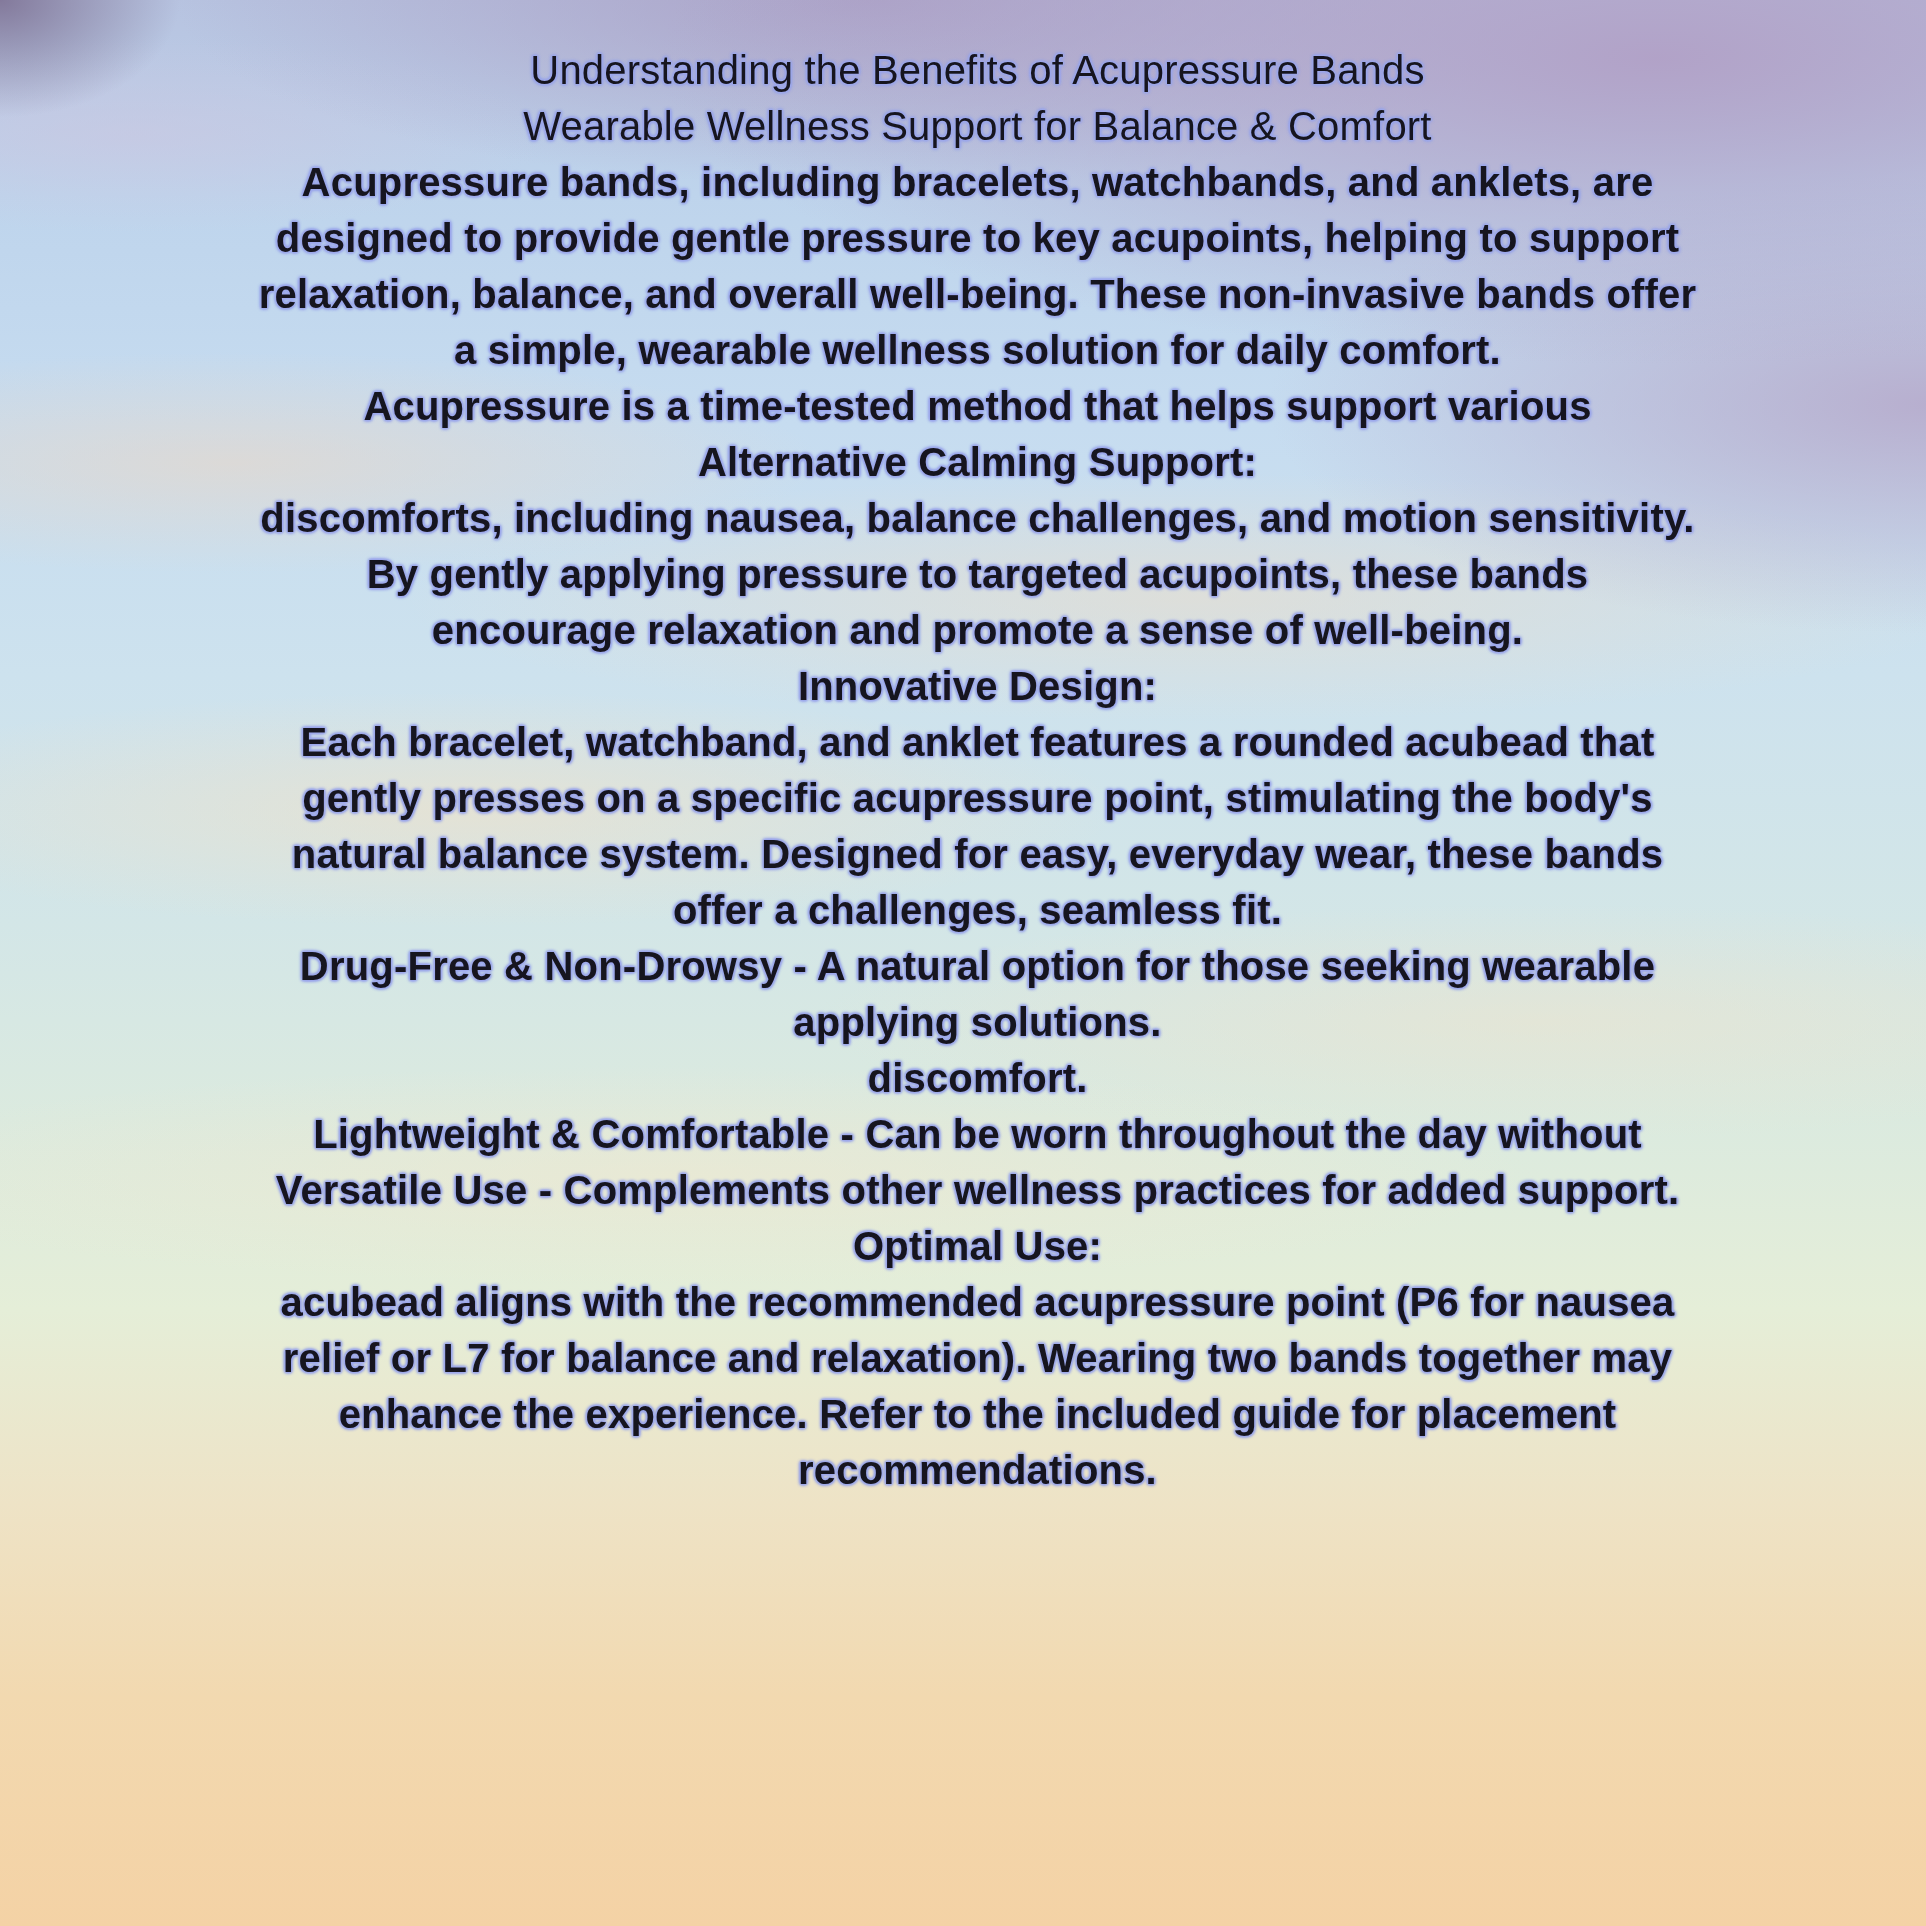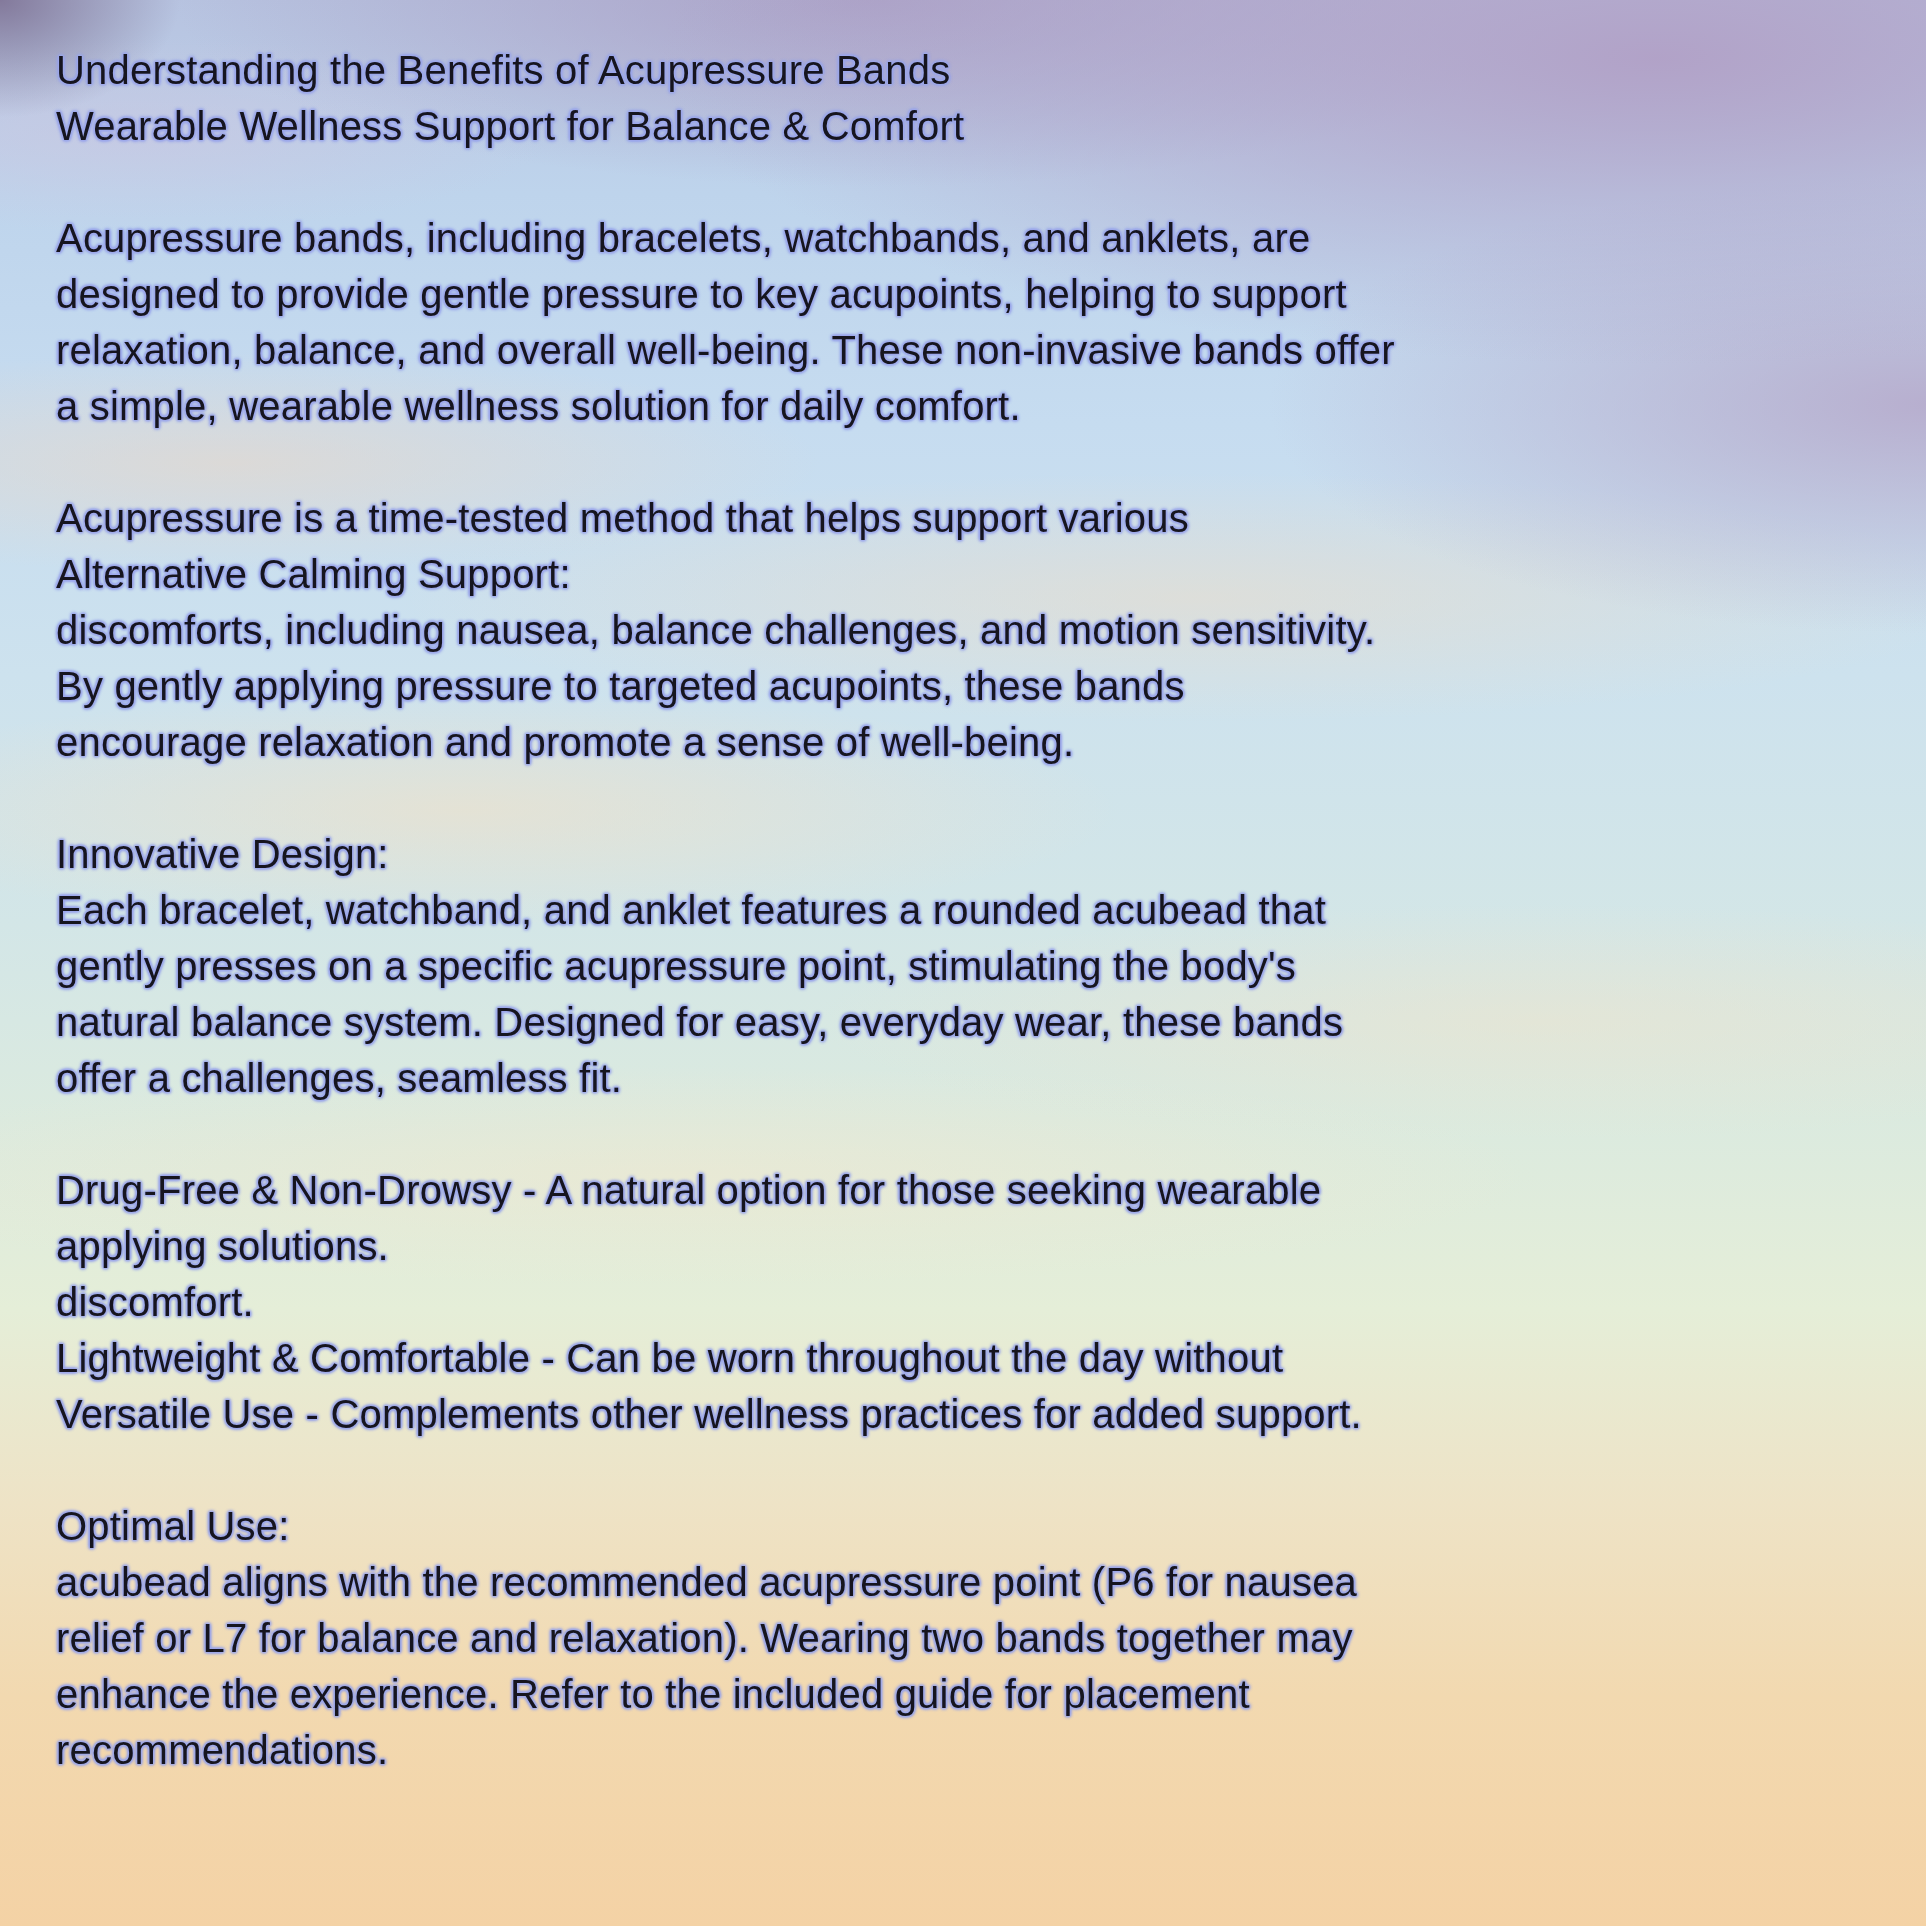"Understanding the Benefits of" .page { text-align: none -> center }
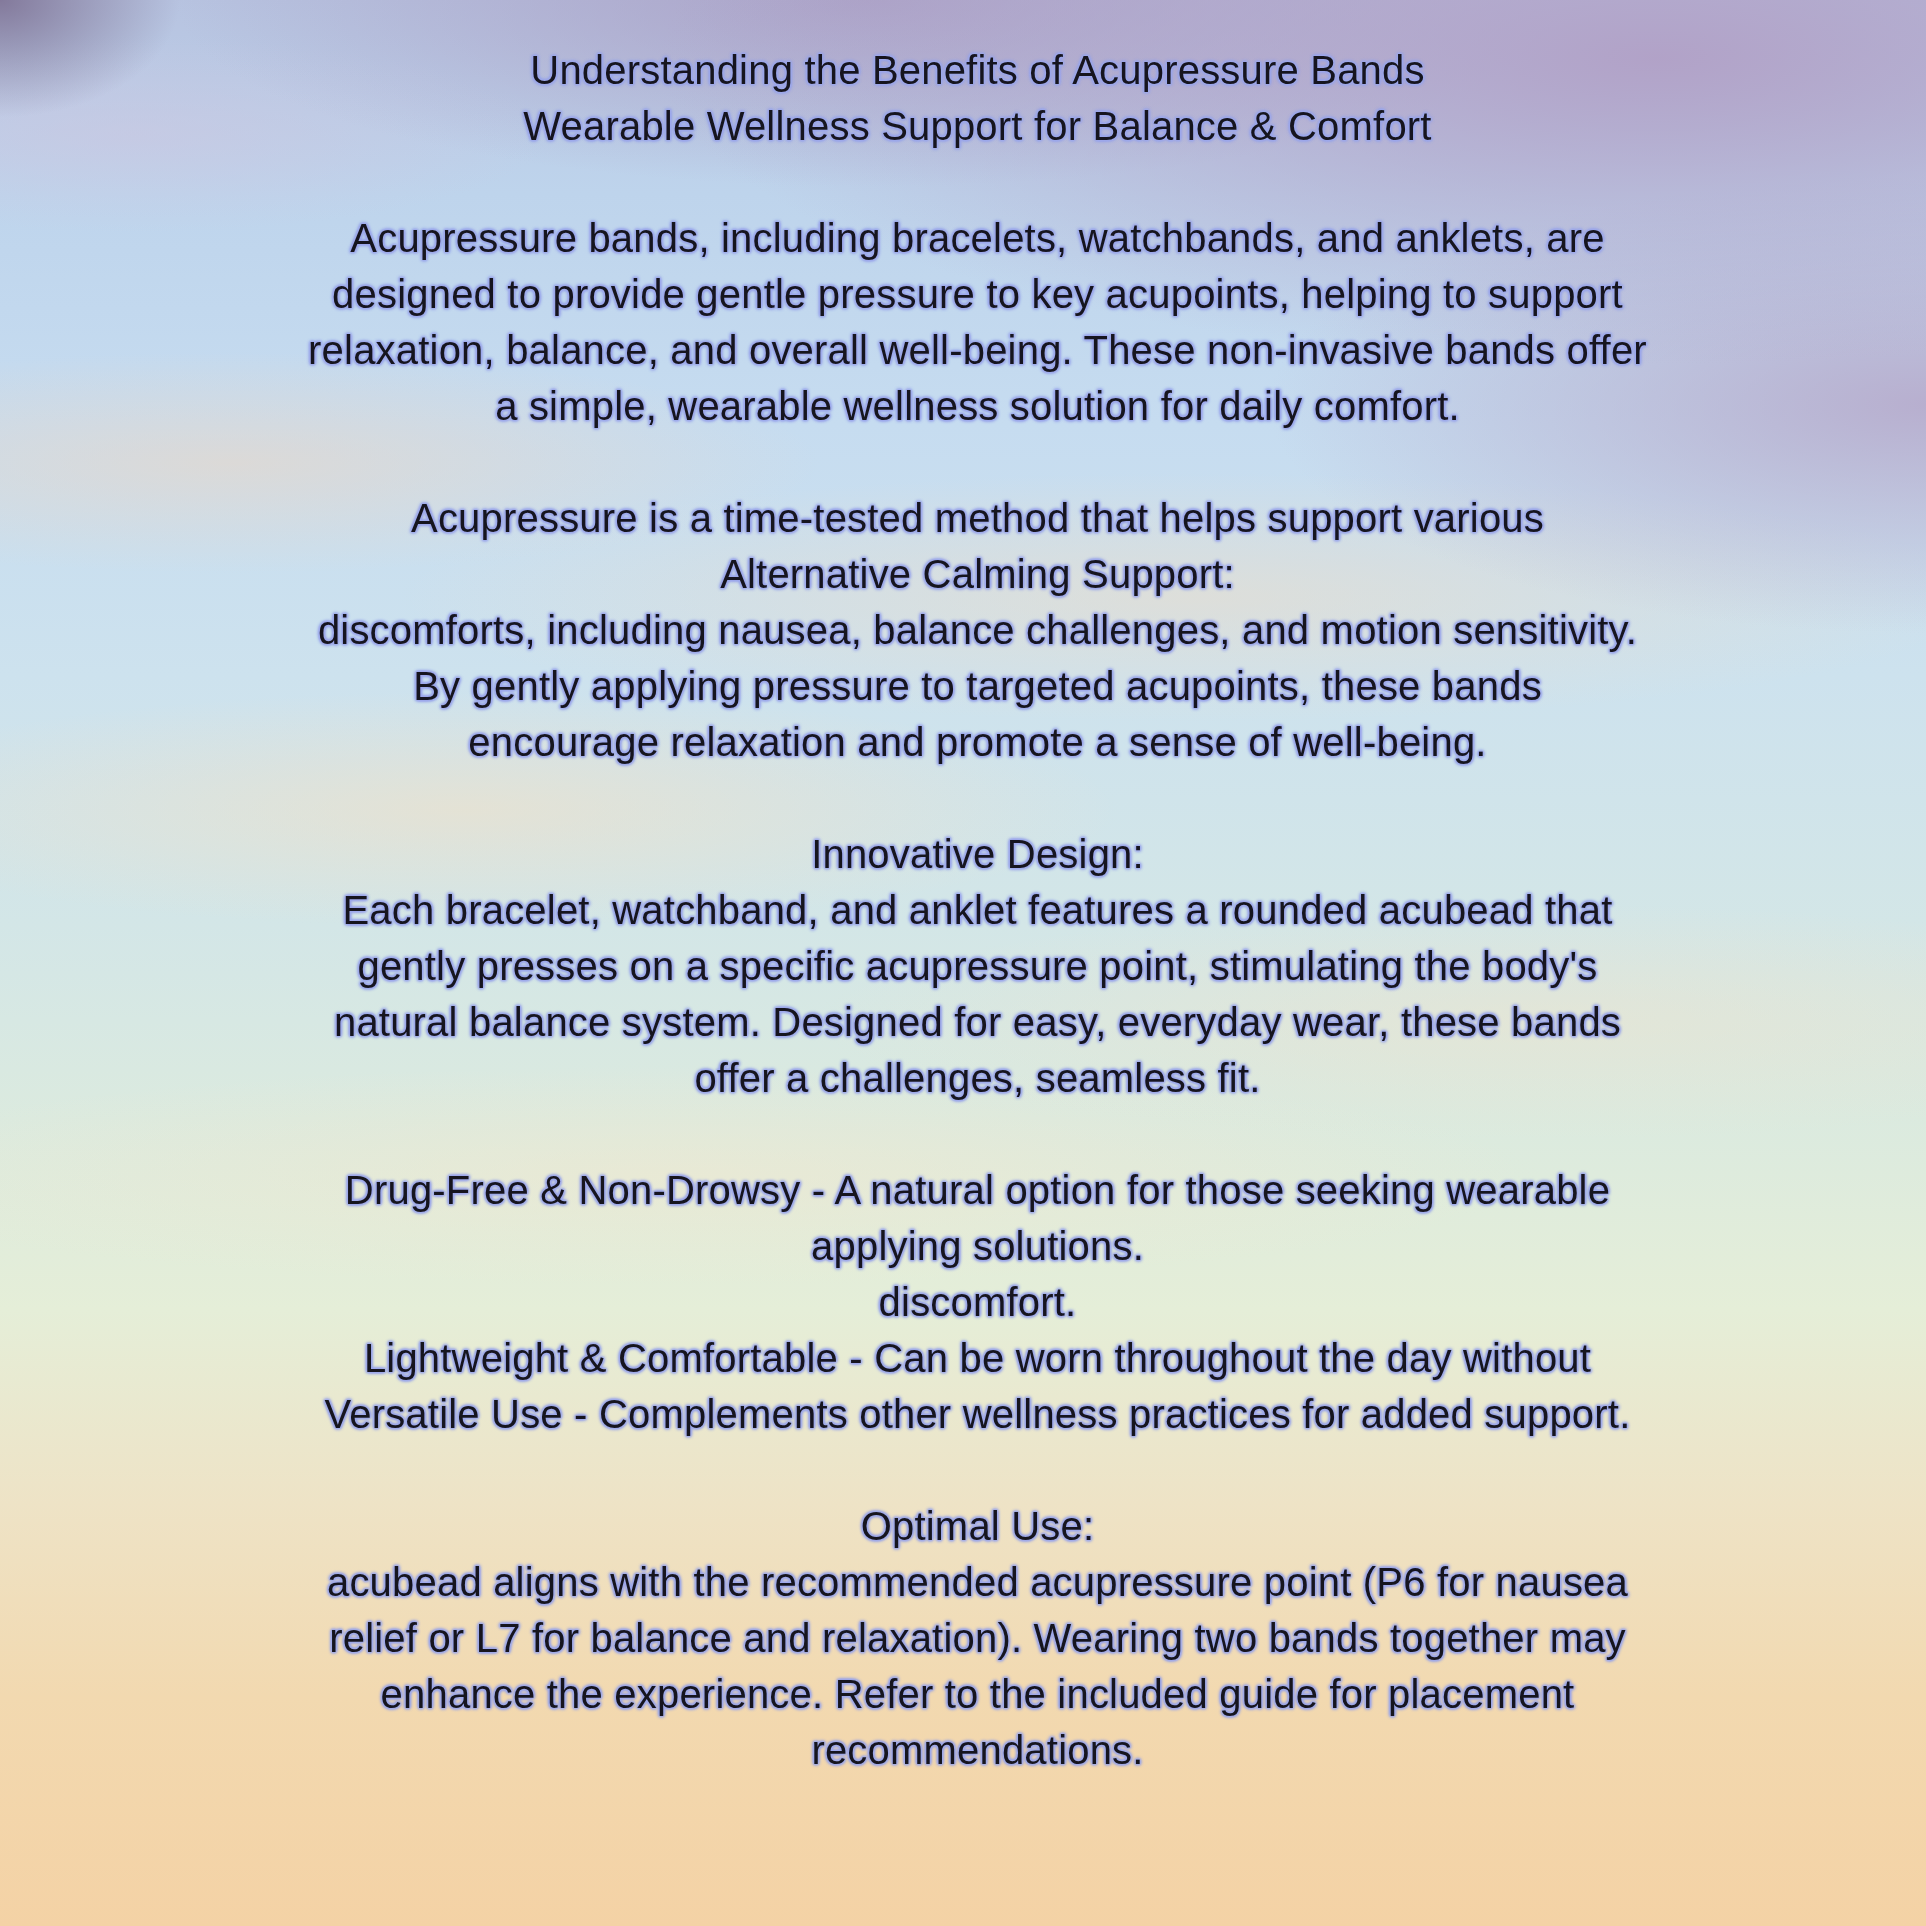"Acupressure bands, including bracelets," .section { font-weight: none -> bold; margin-top: 56px -> none }
